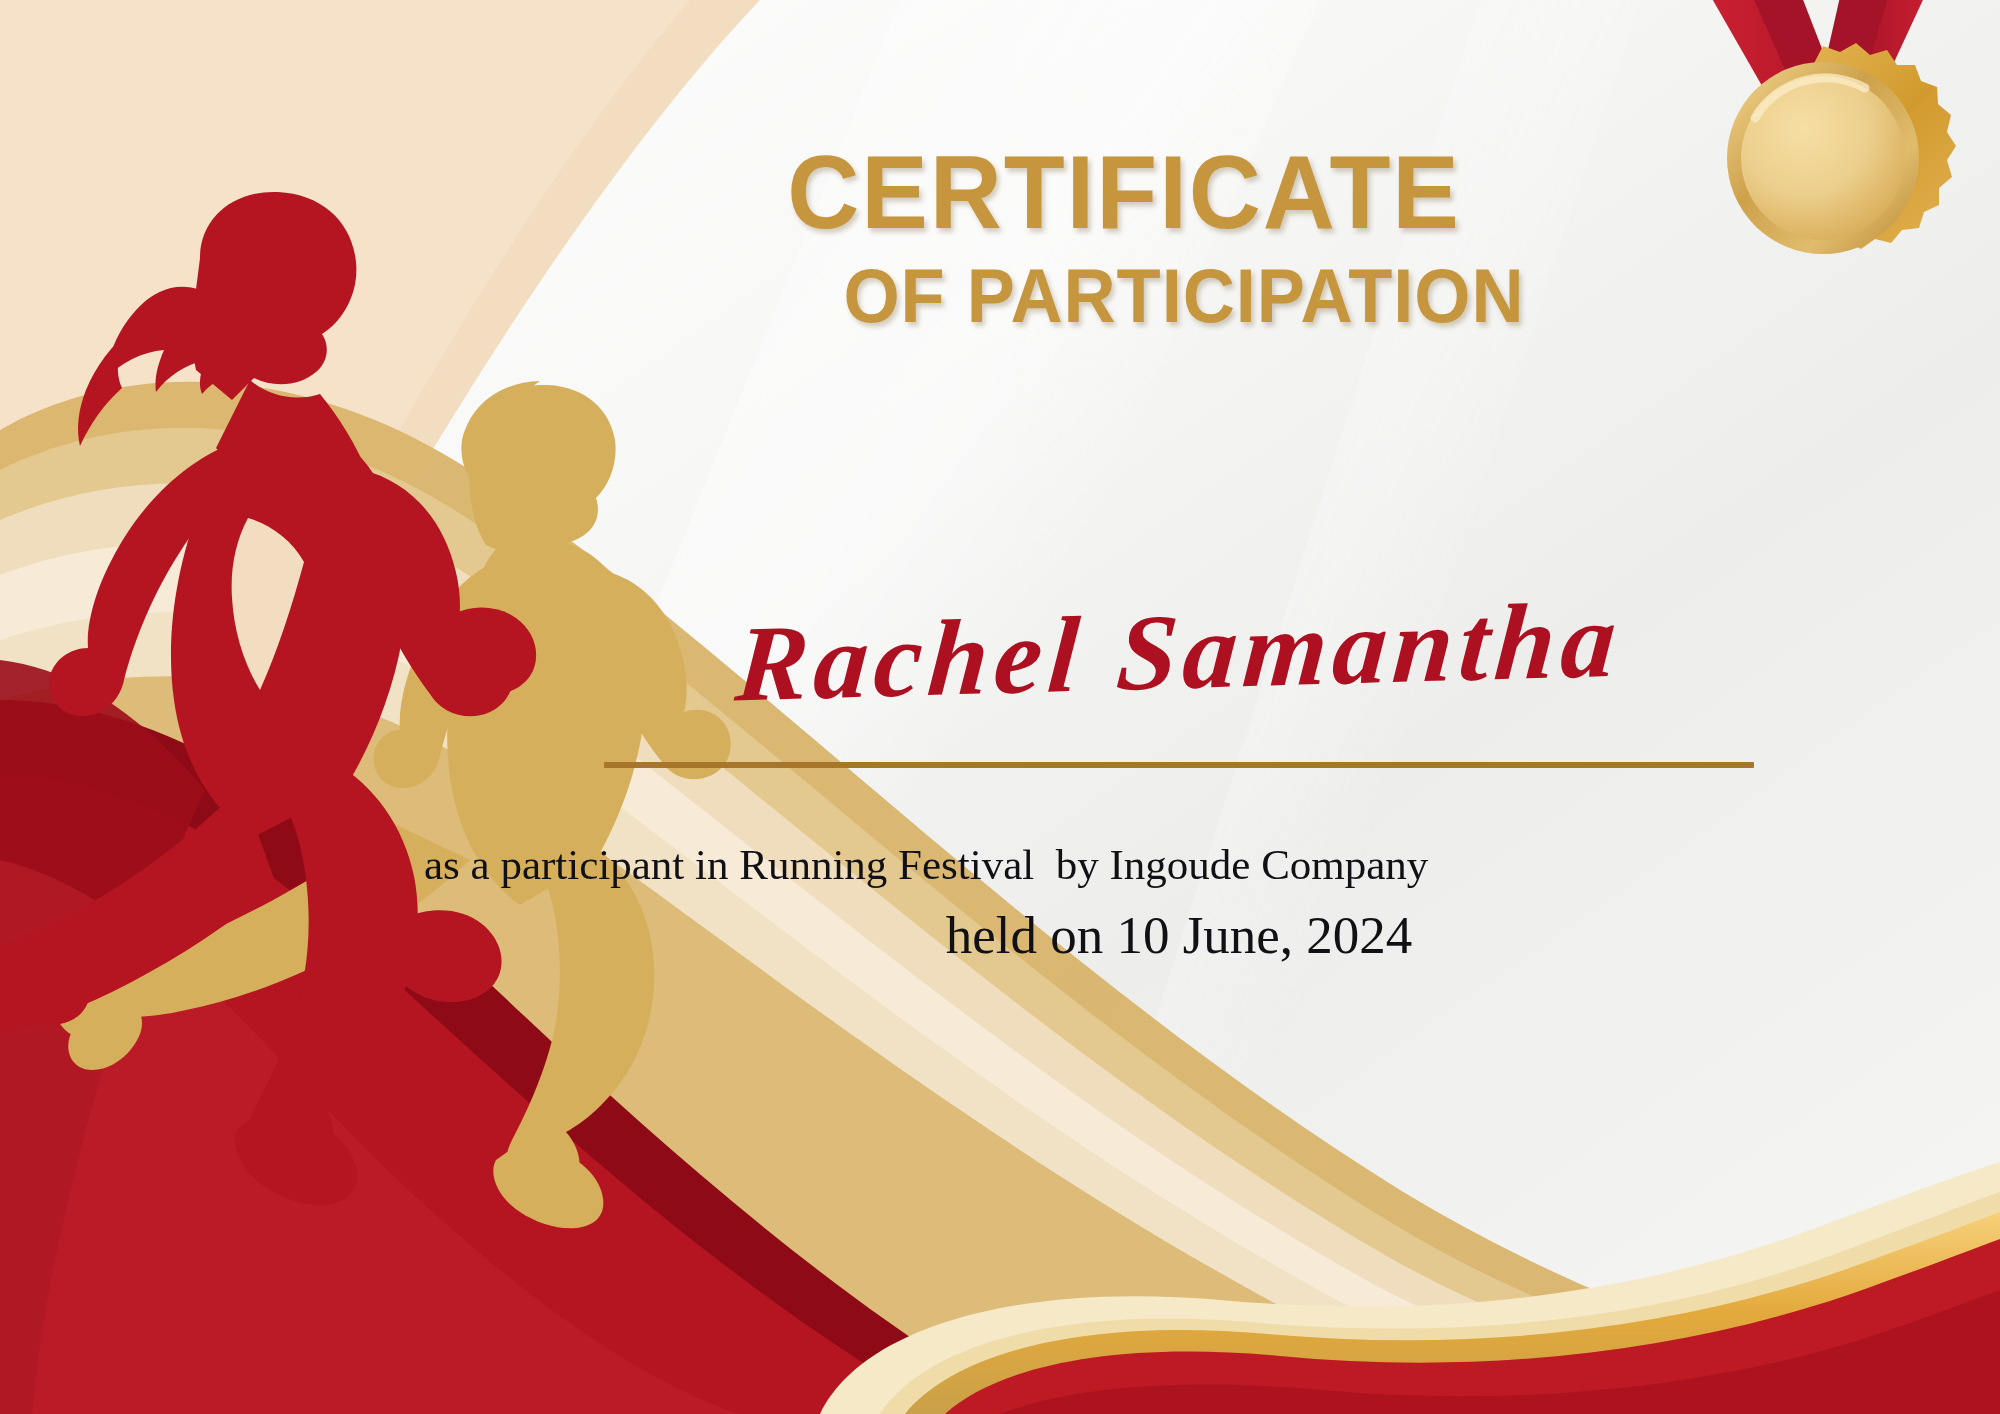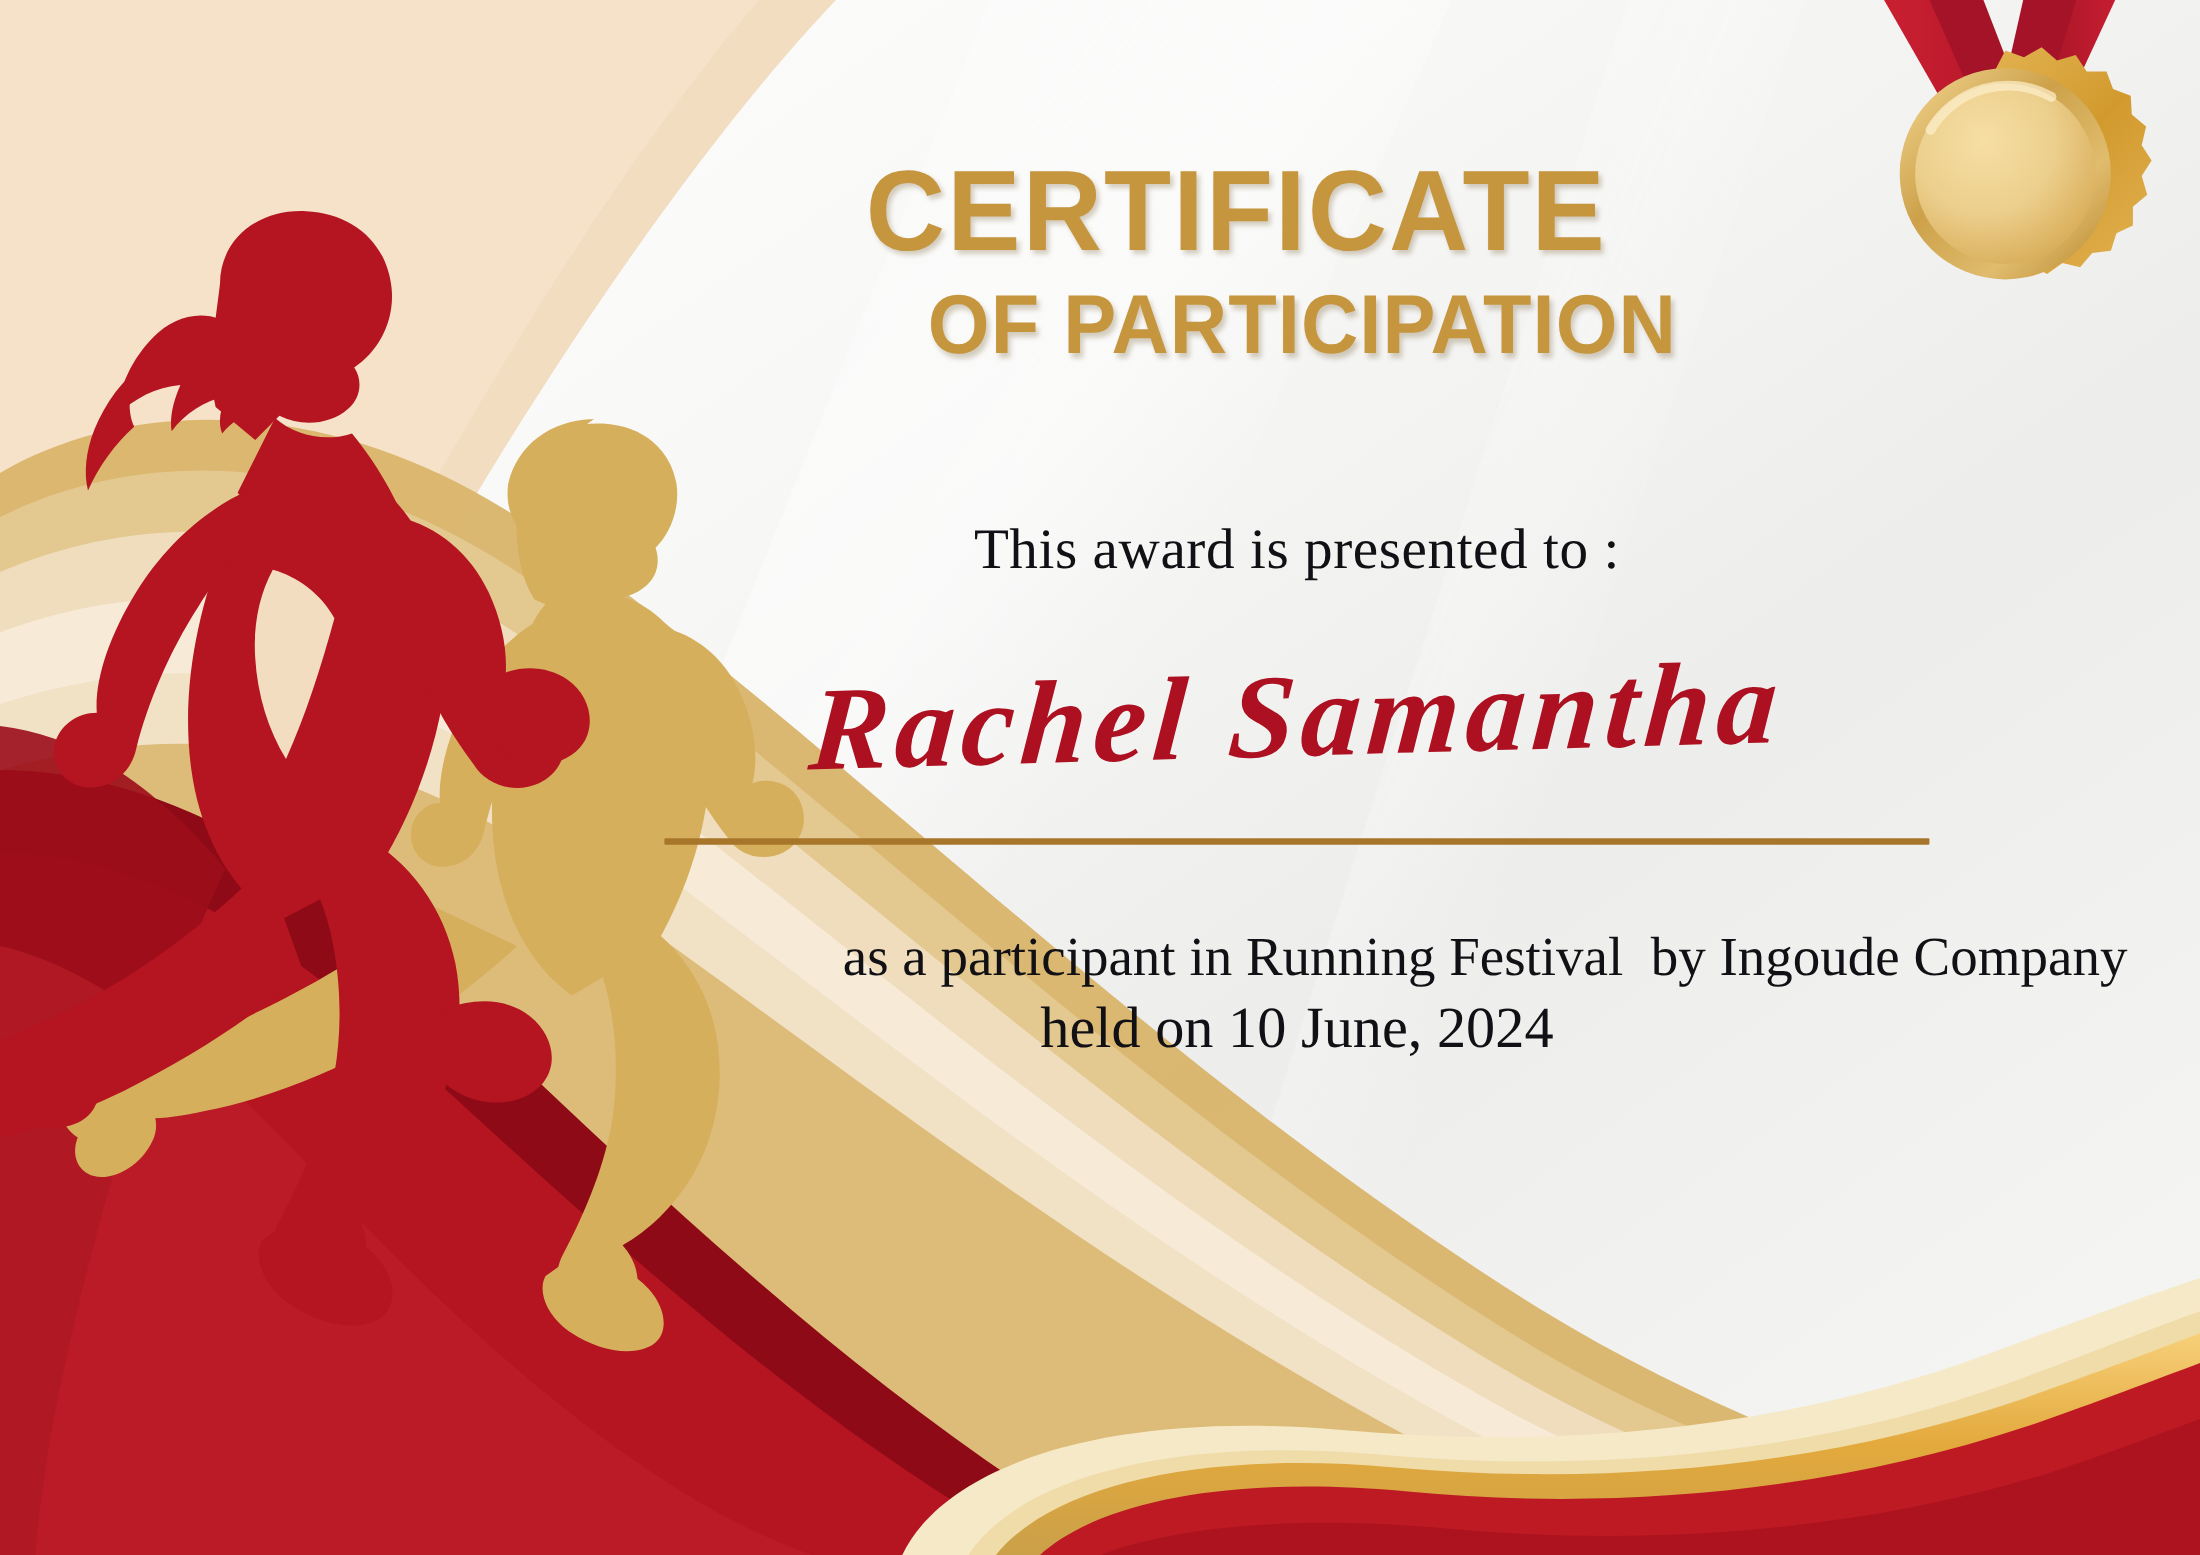"This award is presented to" div { html: <div>This award is presented to :</div> -> none }
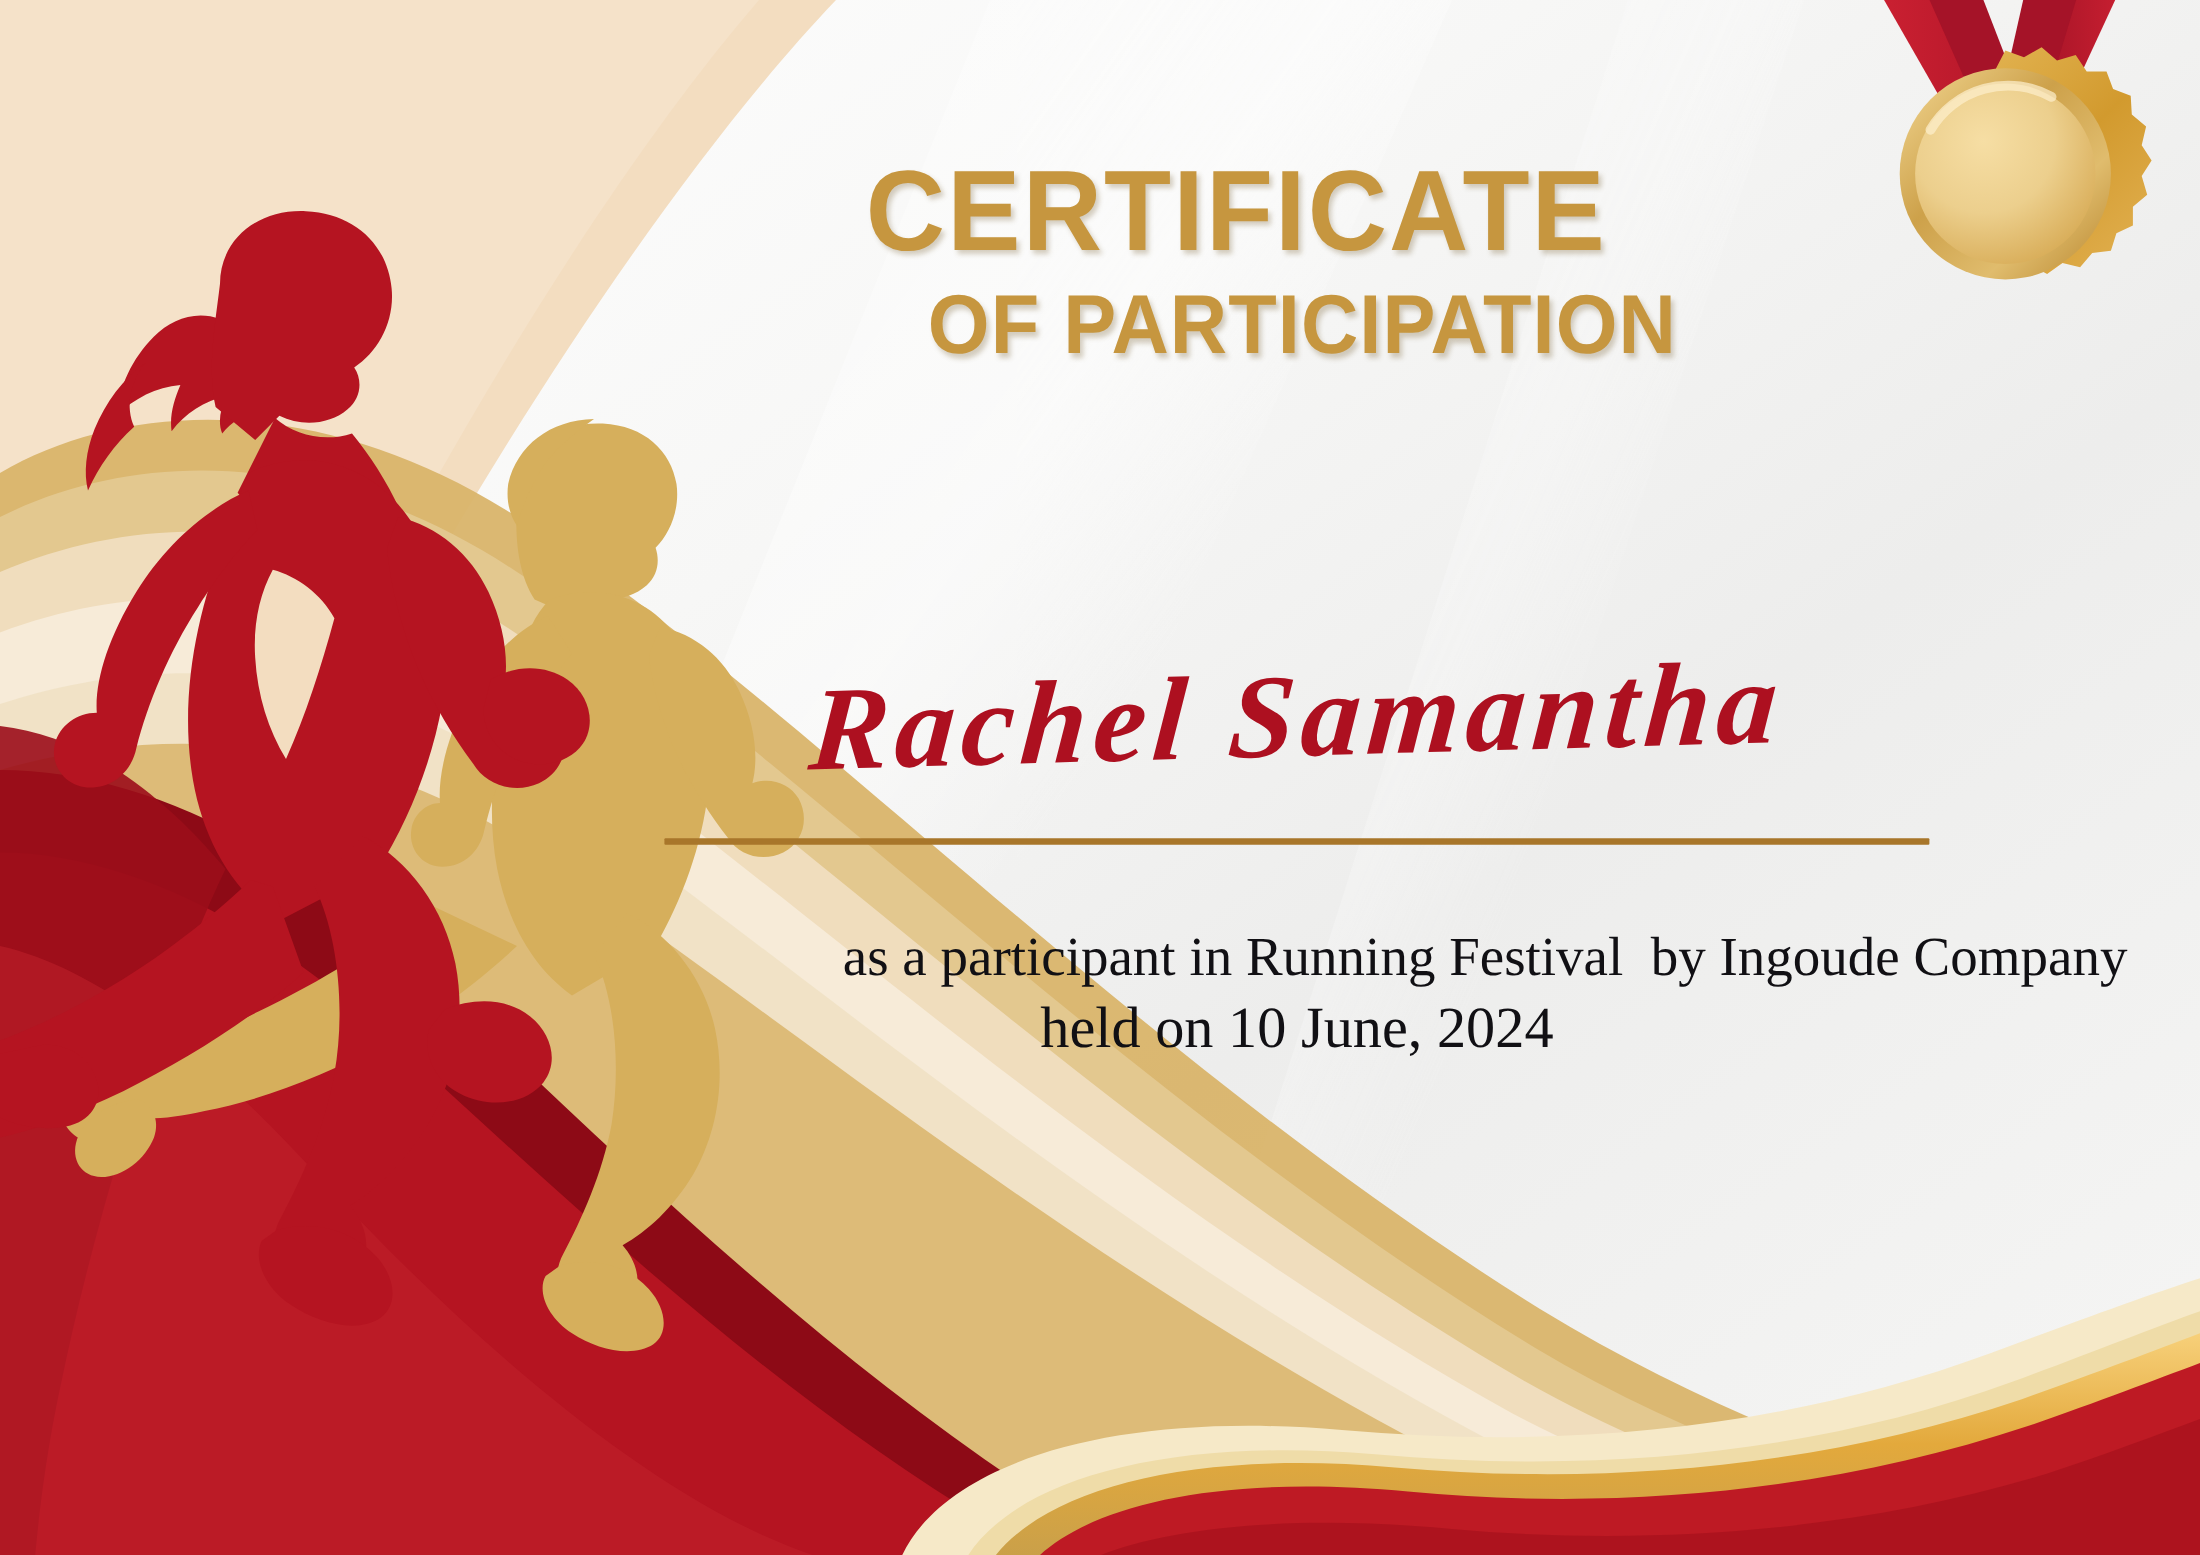"as a participant in Running" #body-line-1 { font-size: 50px -> 43px; text-align: right -> left }
